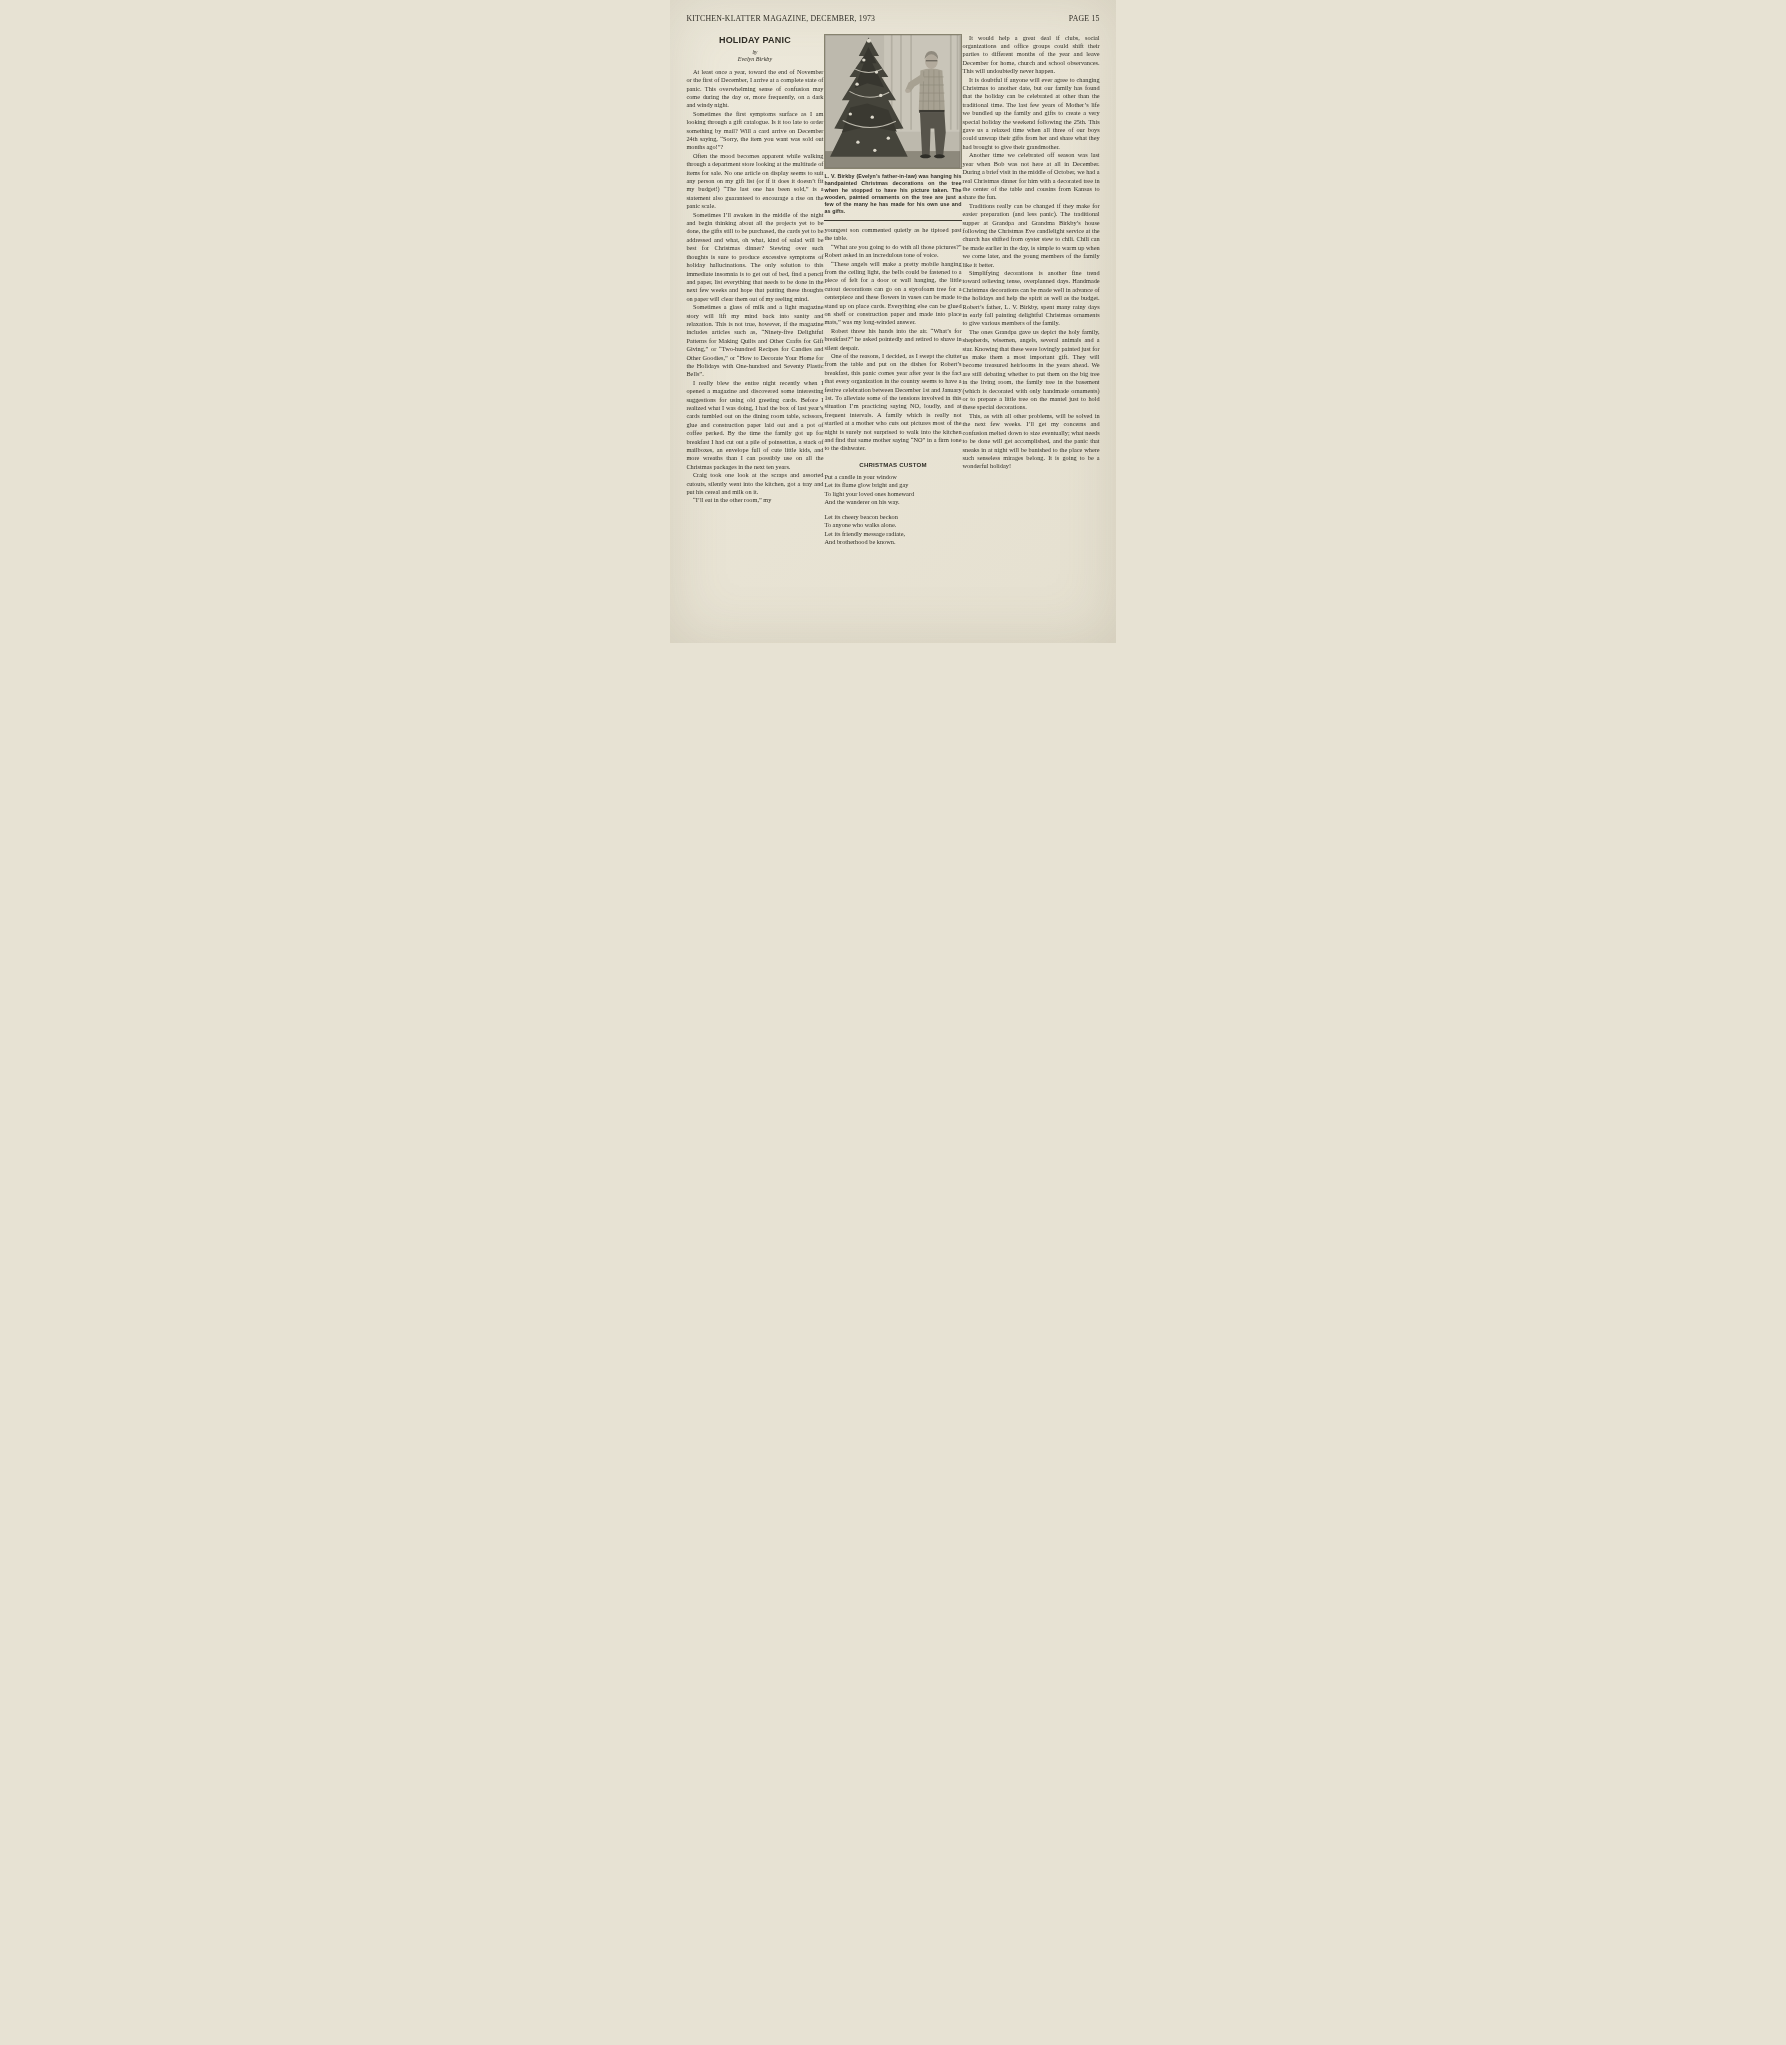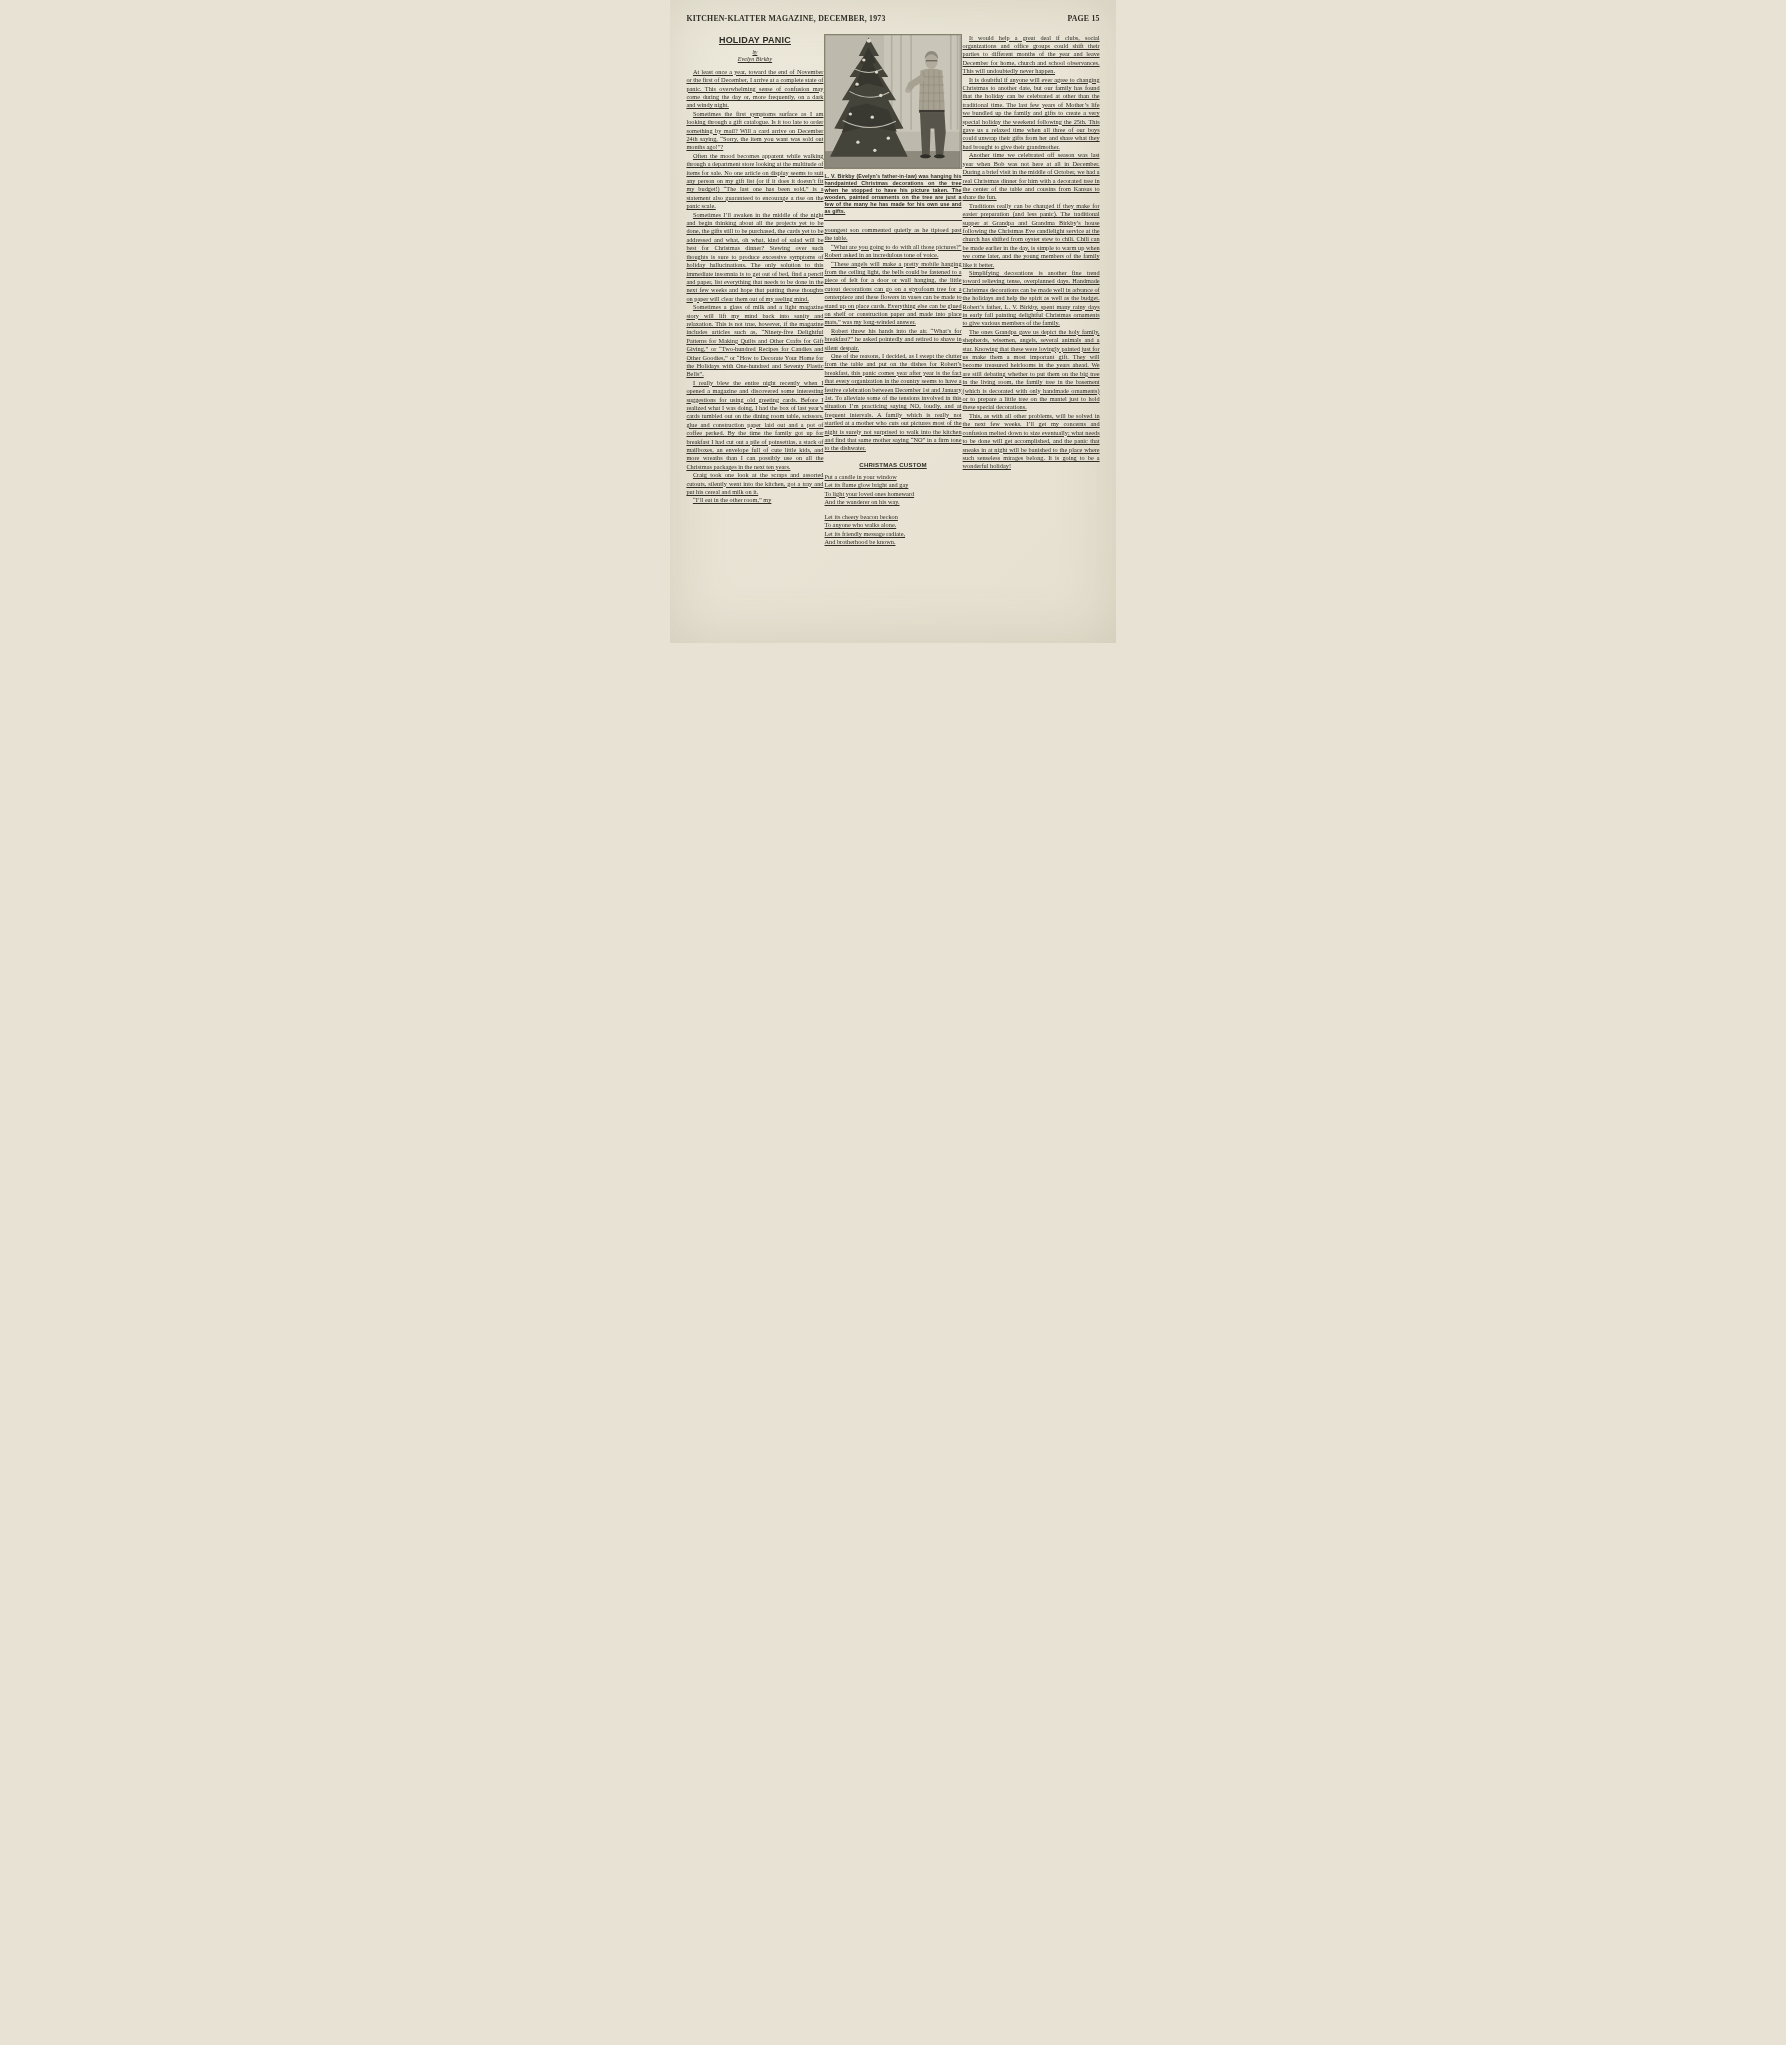"KITCHEN-KLATTER MAGAZINE, DECEMBER, 1973" .masthead { font-weight: bold -> normal }
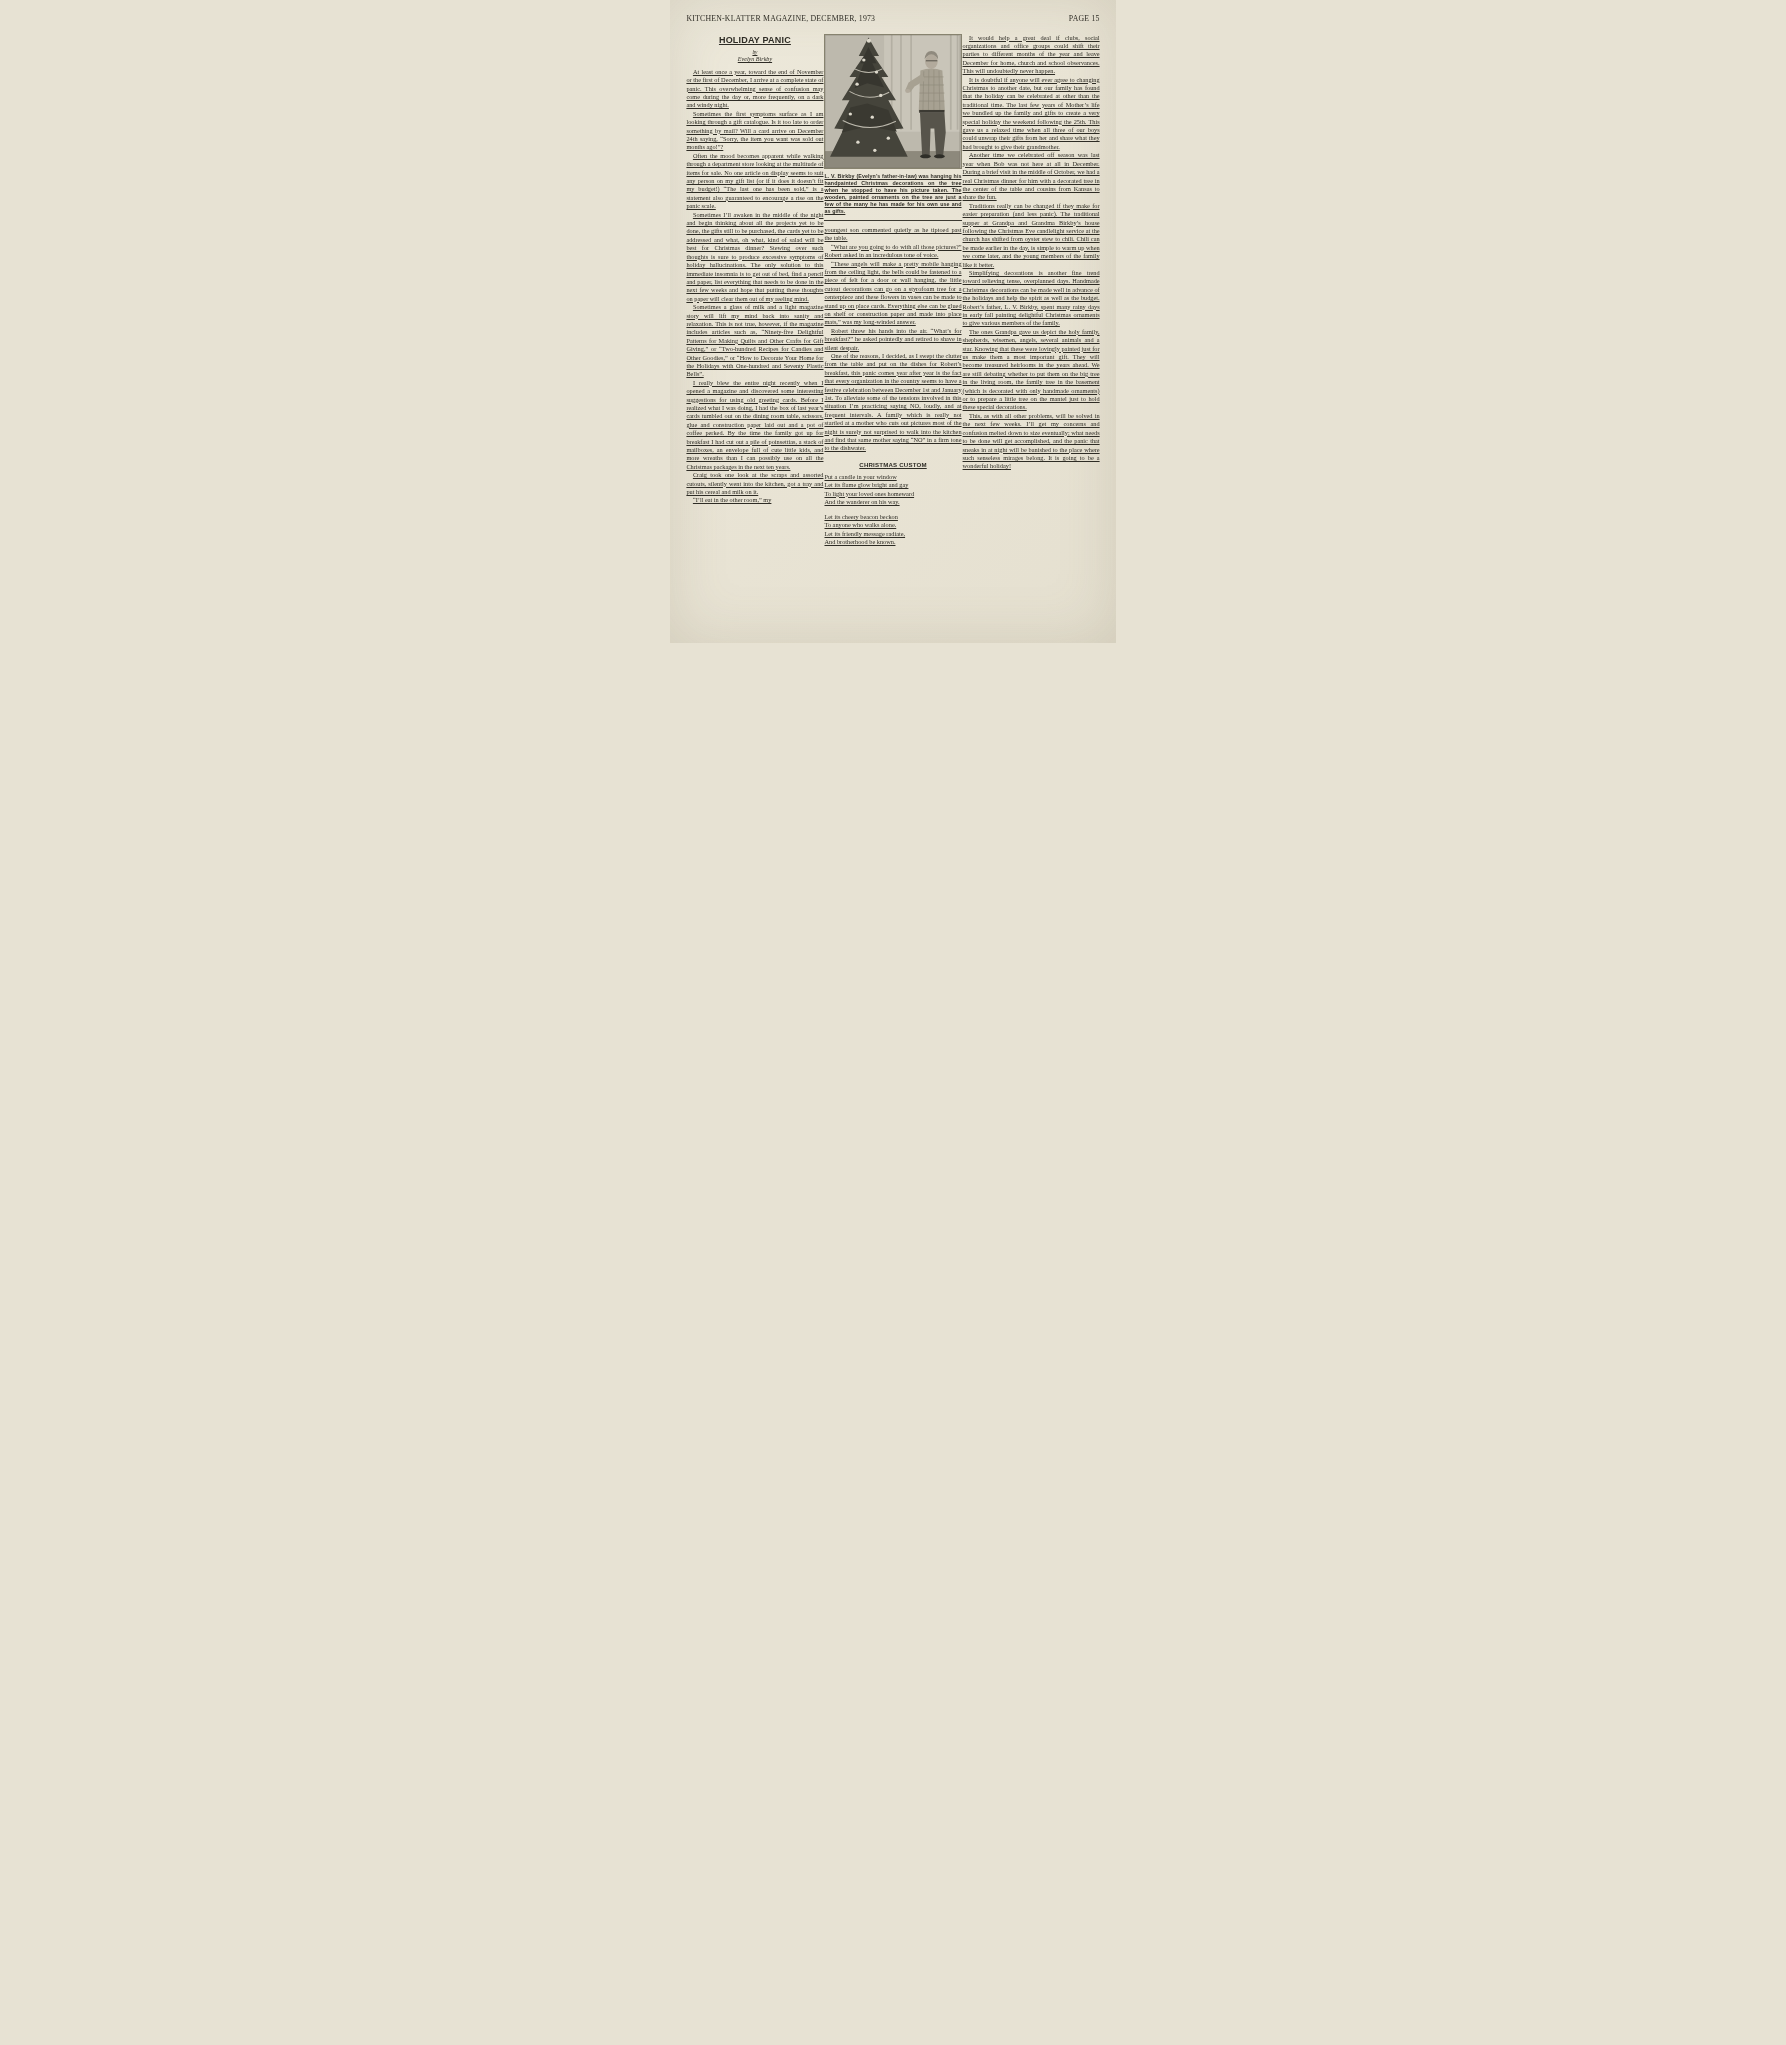"HOLIDAY PANIC" .columns { text-decoration: underline -> none }
